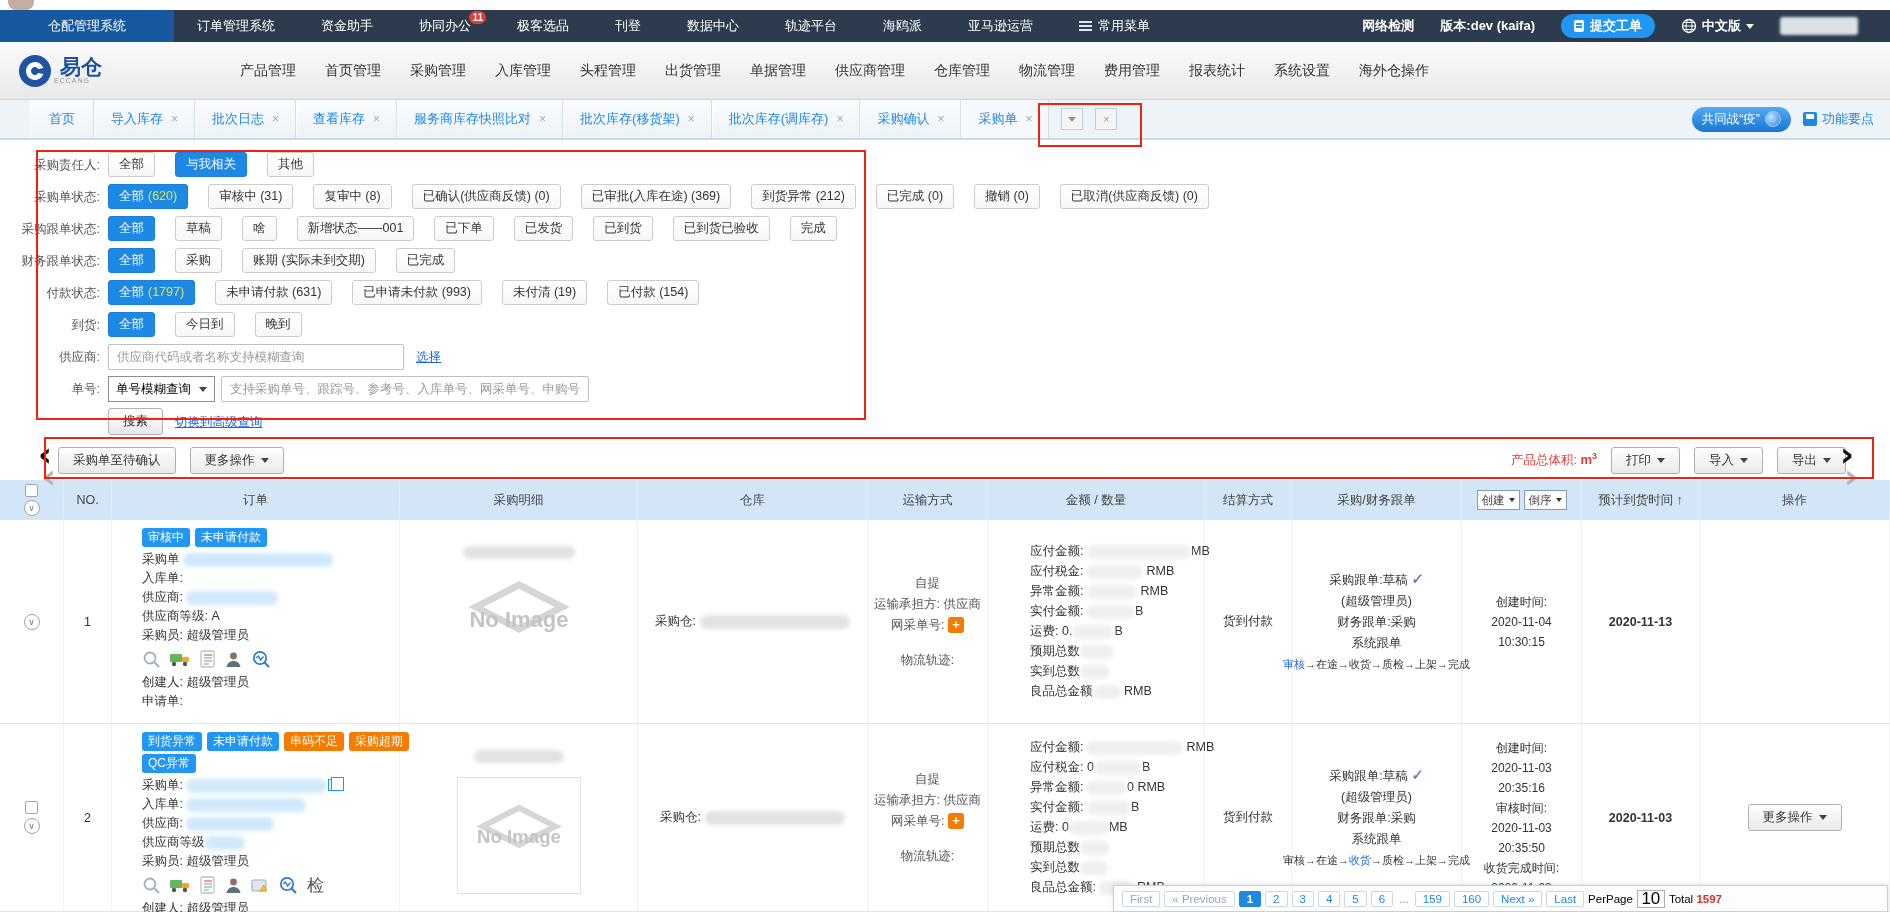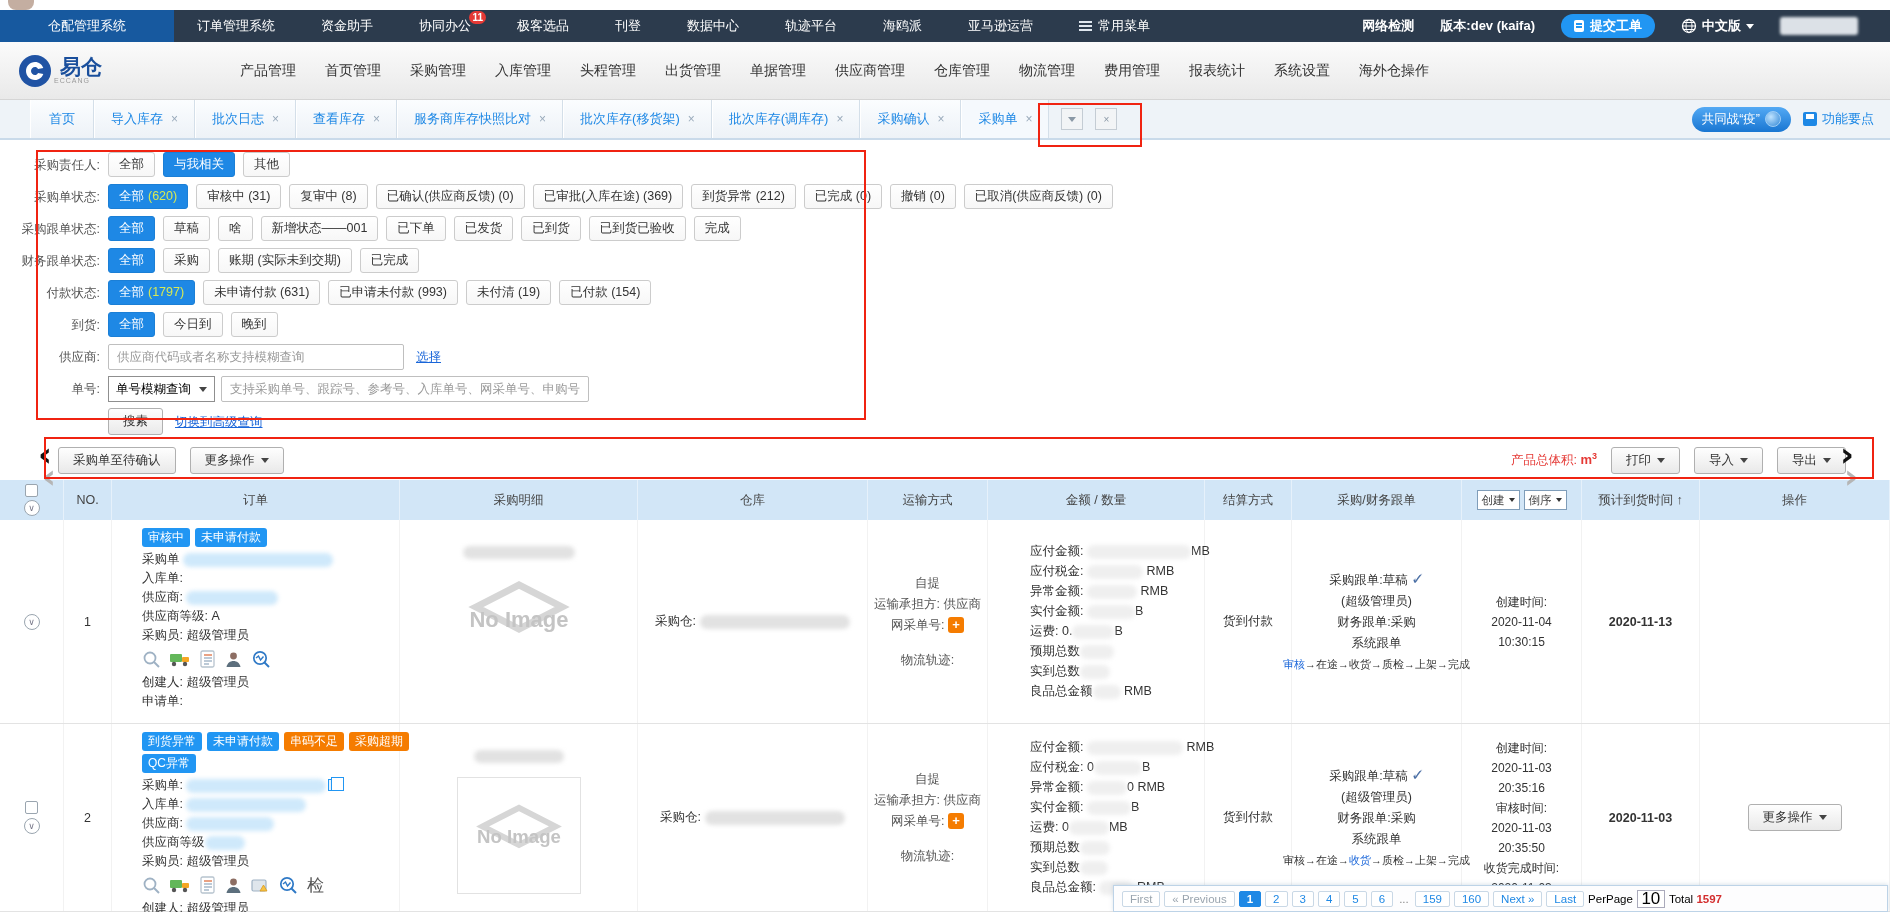"全部" .chips { gap: 8px -> 20px }
